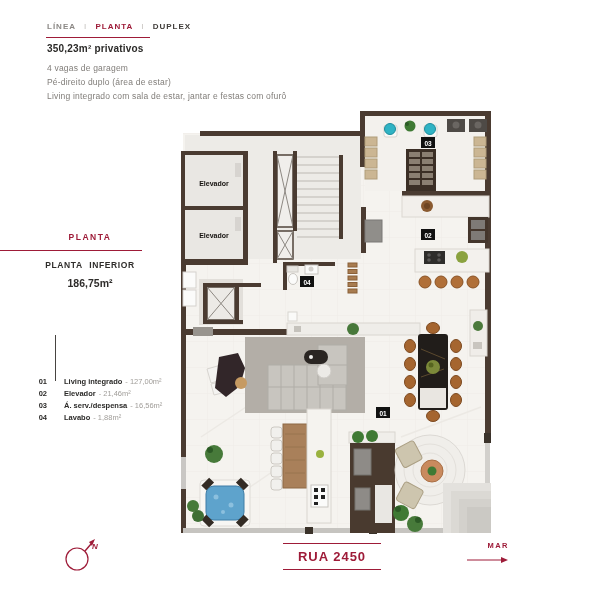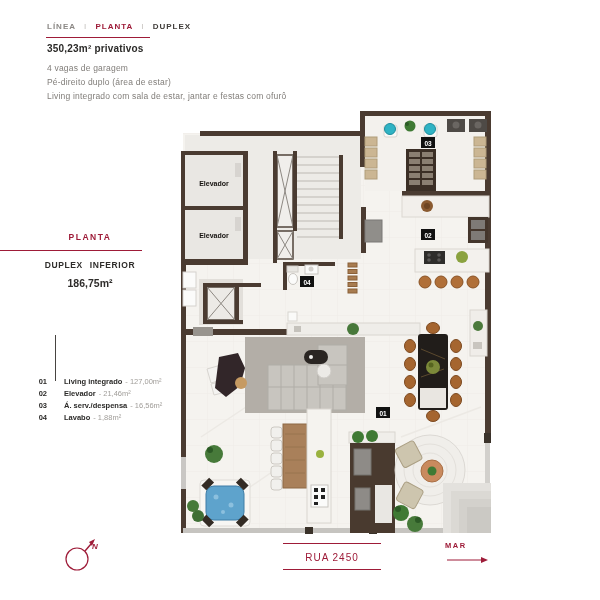"DUPLEX INFERIOR" div.p-name { text: DUPLEX -> PLANTA }
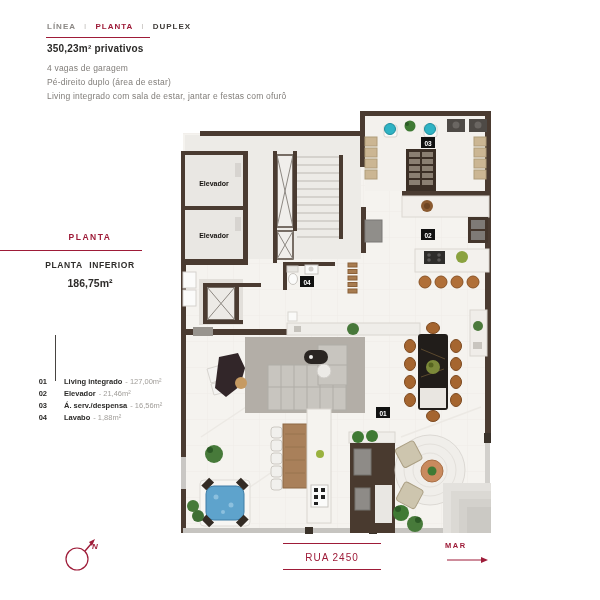"MAR" .mar { left: 445px -> 463px; text-align: left -> right }
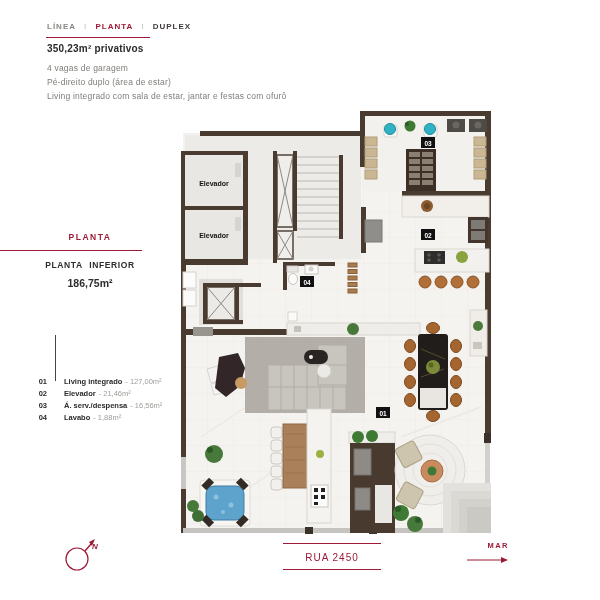"RUA 2450" .rua span { font-size: 10px -> 13px; font-weight: normal -> bold }
